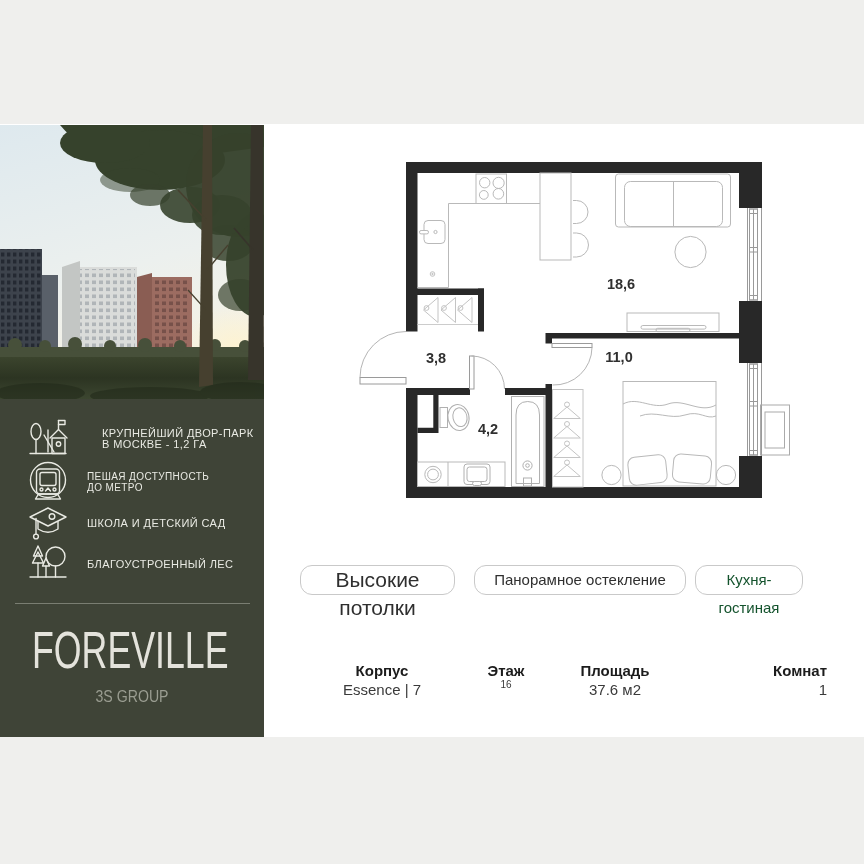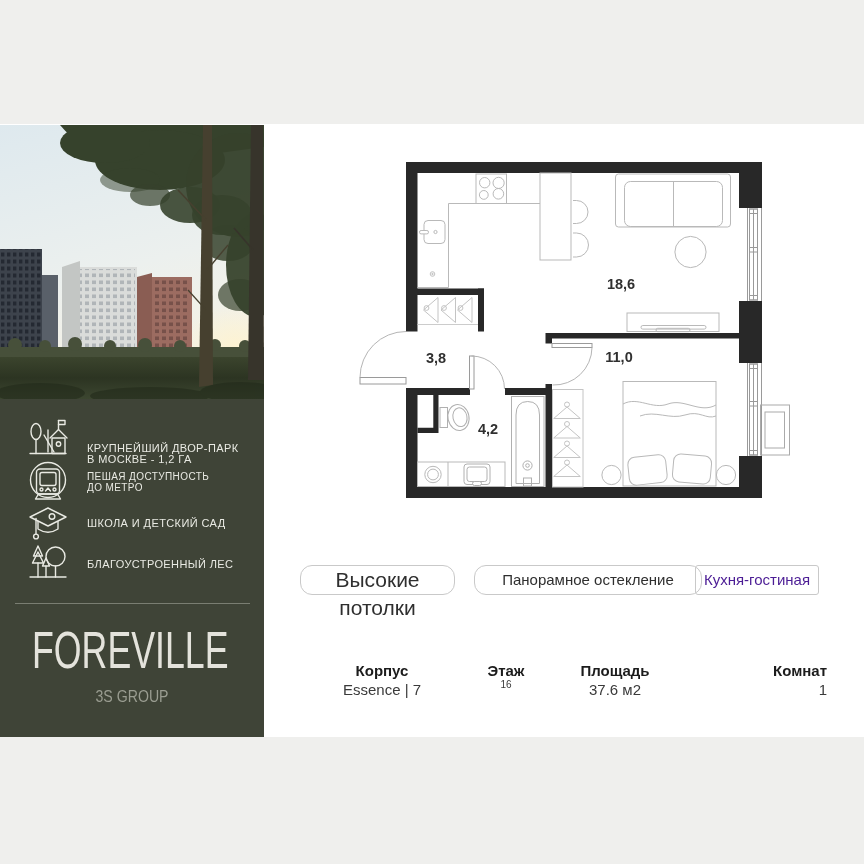"КРУПНЕЙШИЙ ДВОР-ПАРК" div.abs { left: 87px -> 102px; margin-top: 15px -> none }
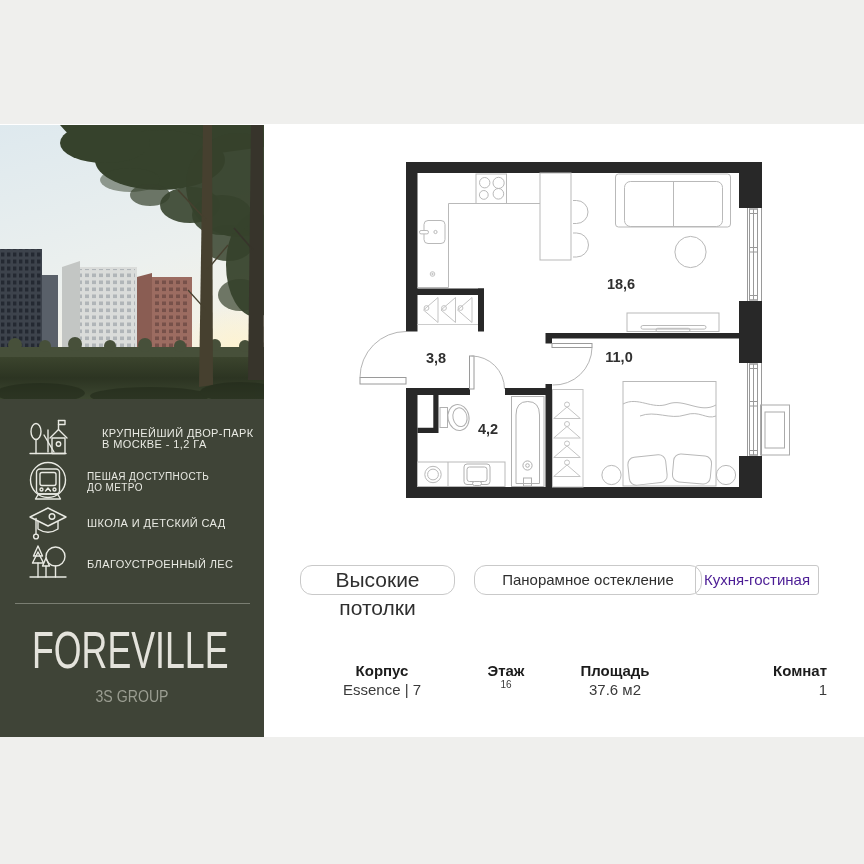"Панорамное остекление" div.abs { width: 228px -> 212px }
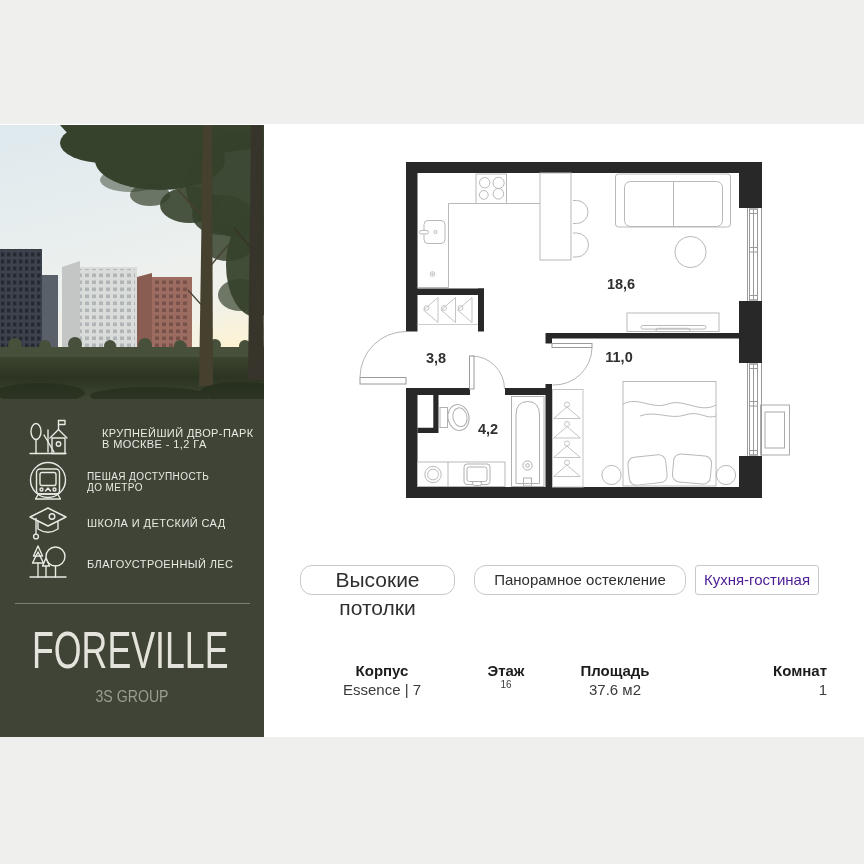"Кухня-гостиная" div.abs { border-radius: 3px -> 12px; color: #4c1d95 -> #14532d; width: 124px -> 108px }
